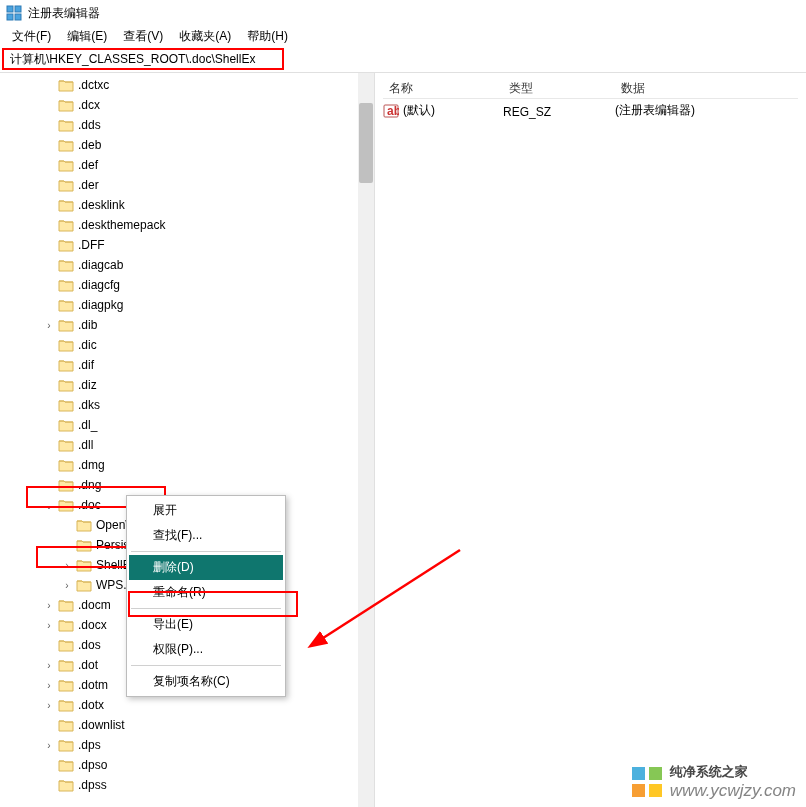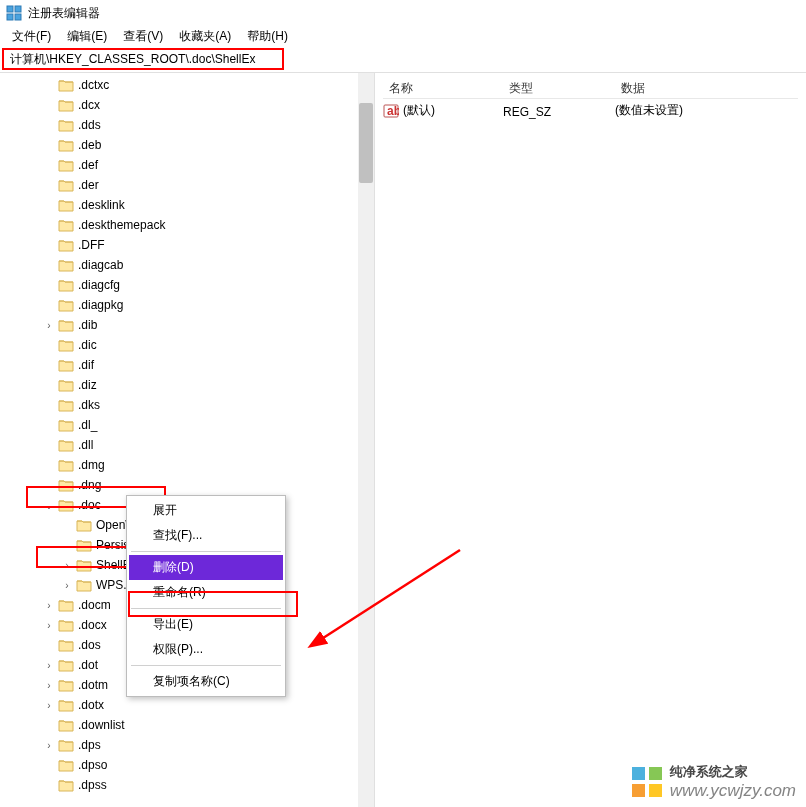"(数值未设置)" div.col-data { text: 数值未设置 -> 注册表编辑器 }
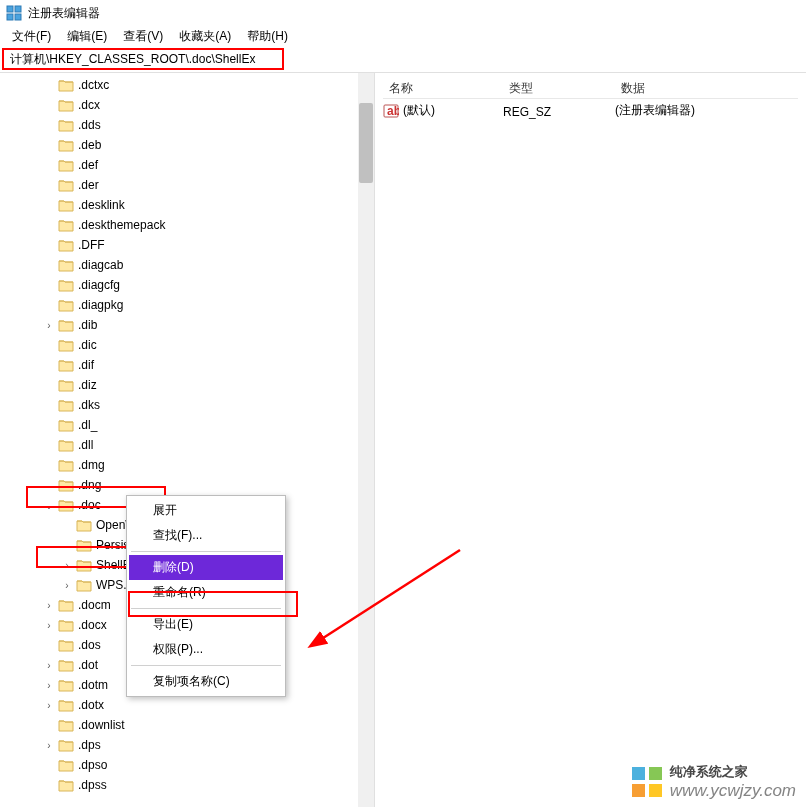"删除(D)" .cm-item.selected { background: #6d28d9 -> #0f766e }
